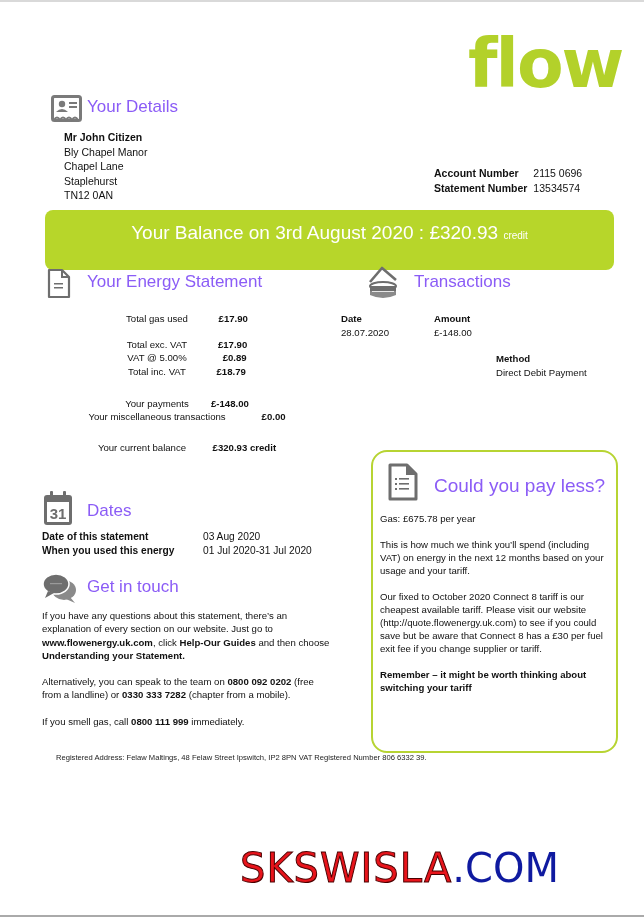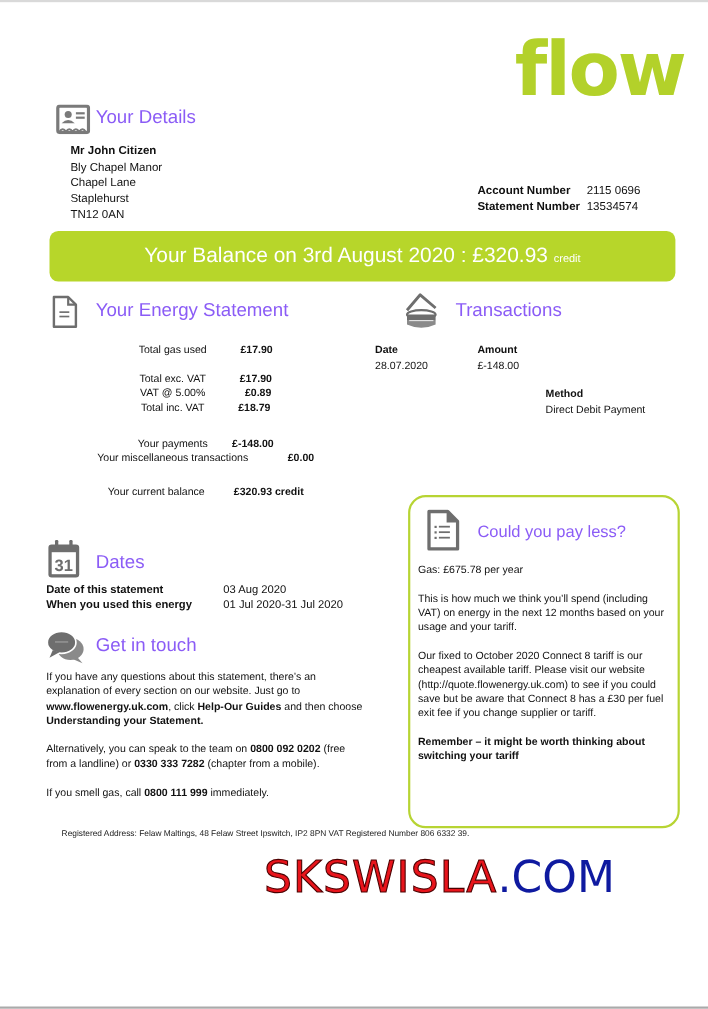"Your Balance on 3rd August" .balance-bar { height: 46px -> 60px }
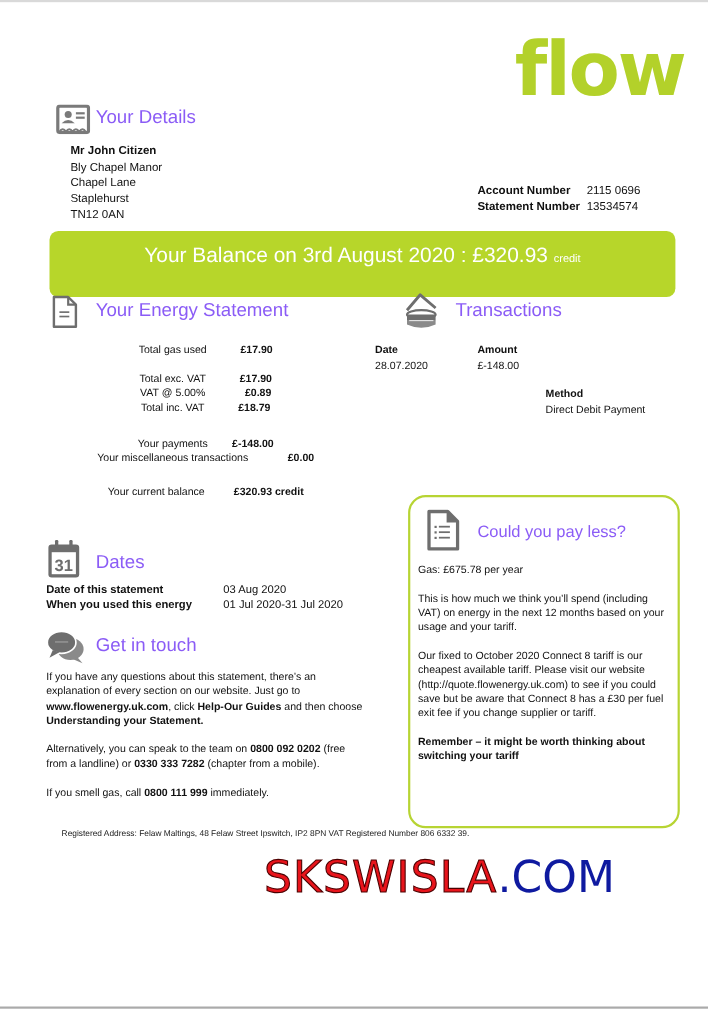"Could you pay less?" div.abs { font-size: 15px -> 19px }
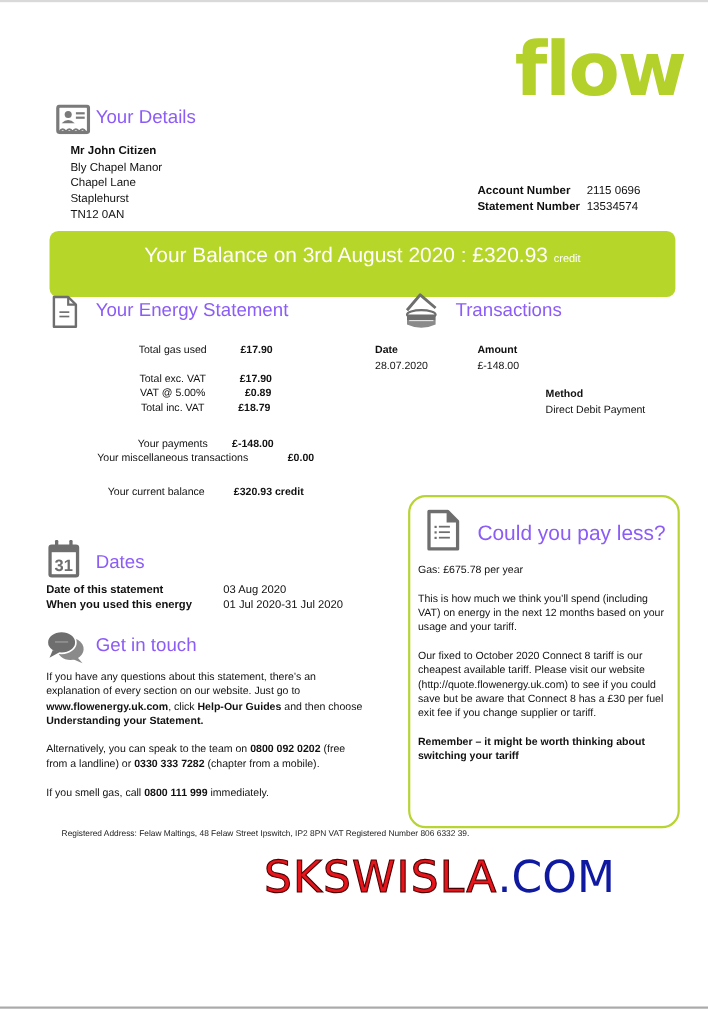"SKSWISLA.COM" .watermark { top: 773px -> 843px }
